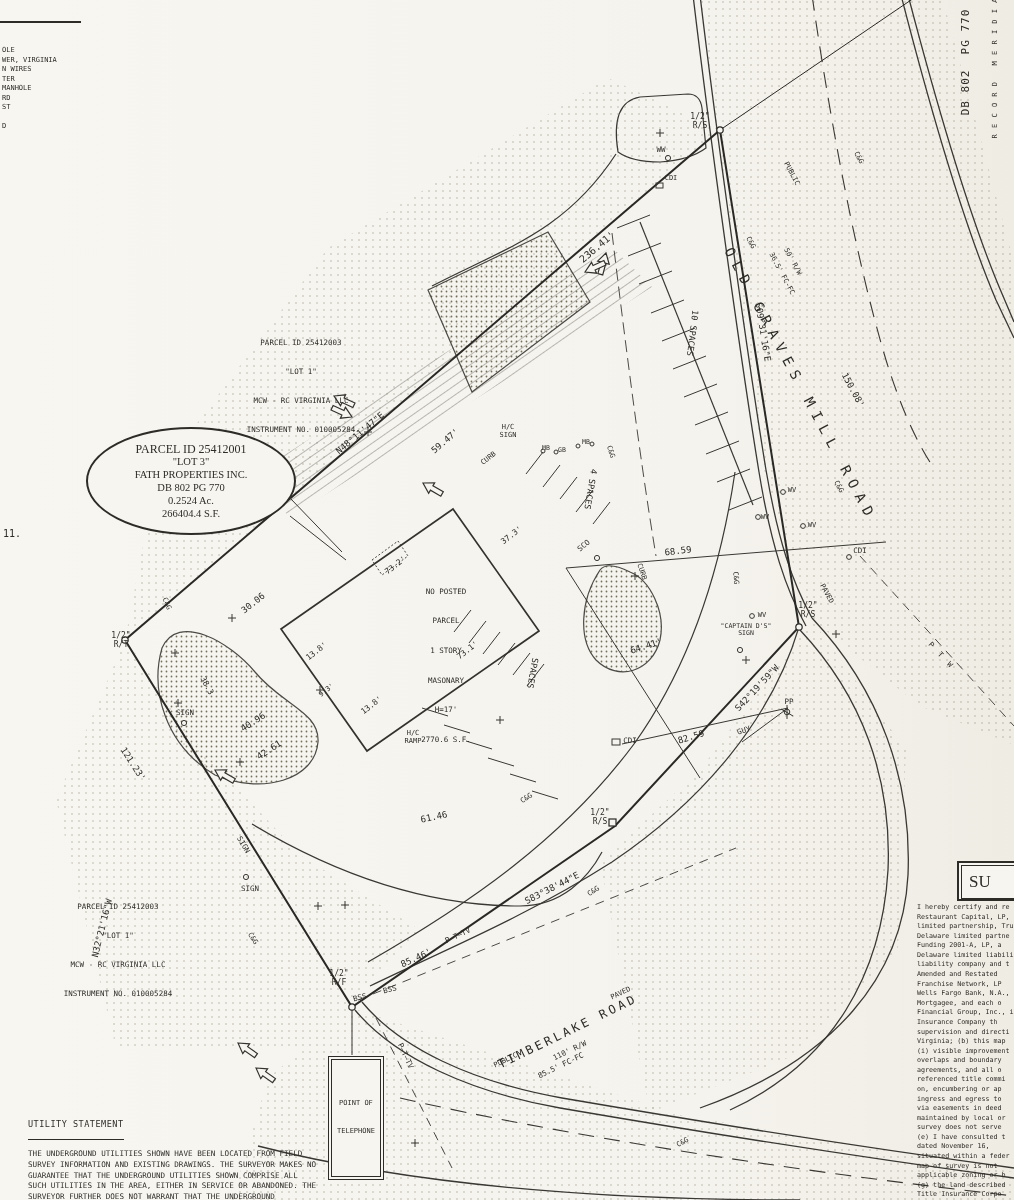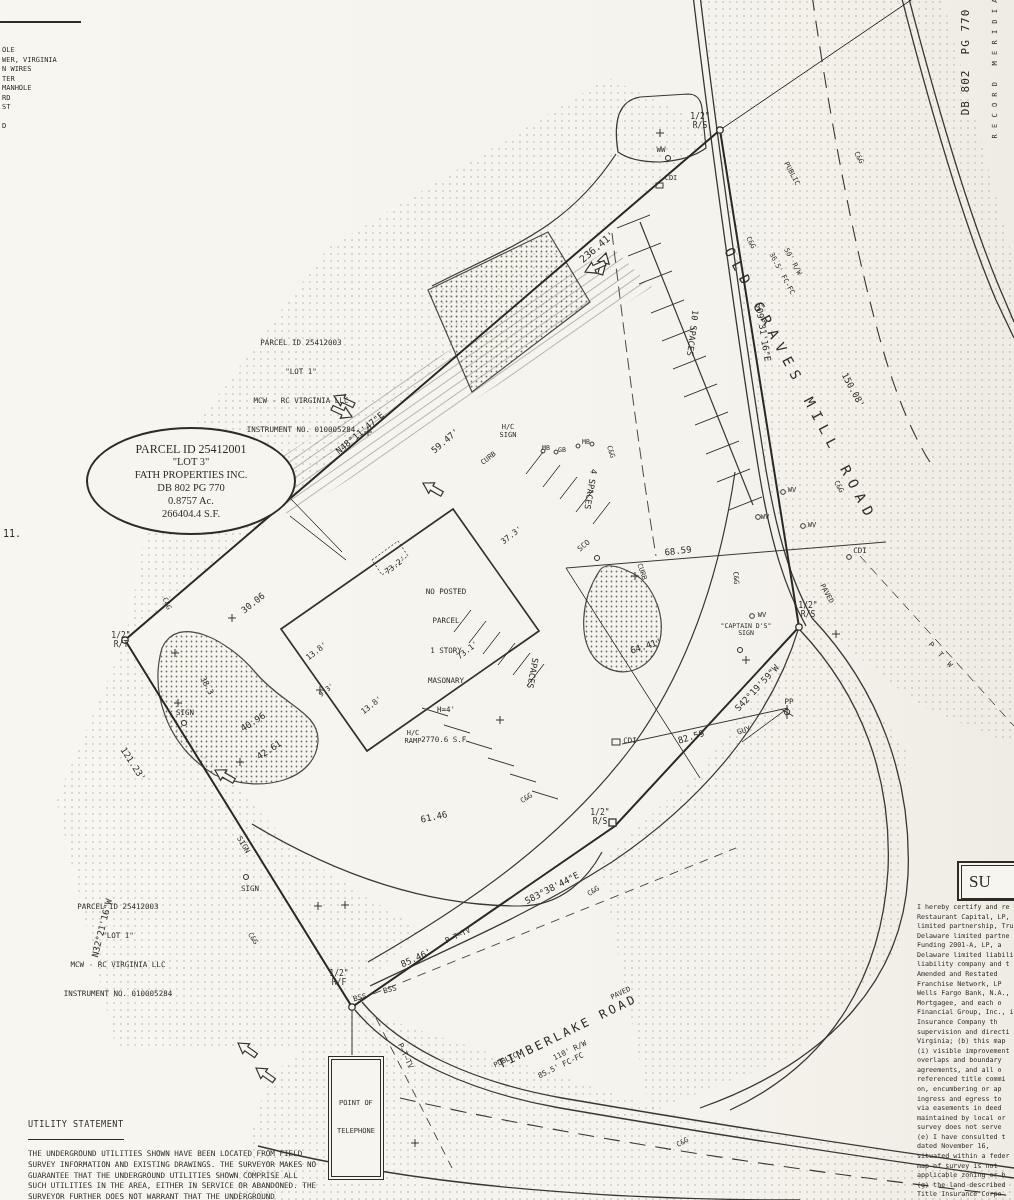"0.8757 Ac." div { text: 0.8757 -> 0.2524 }
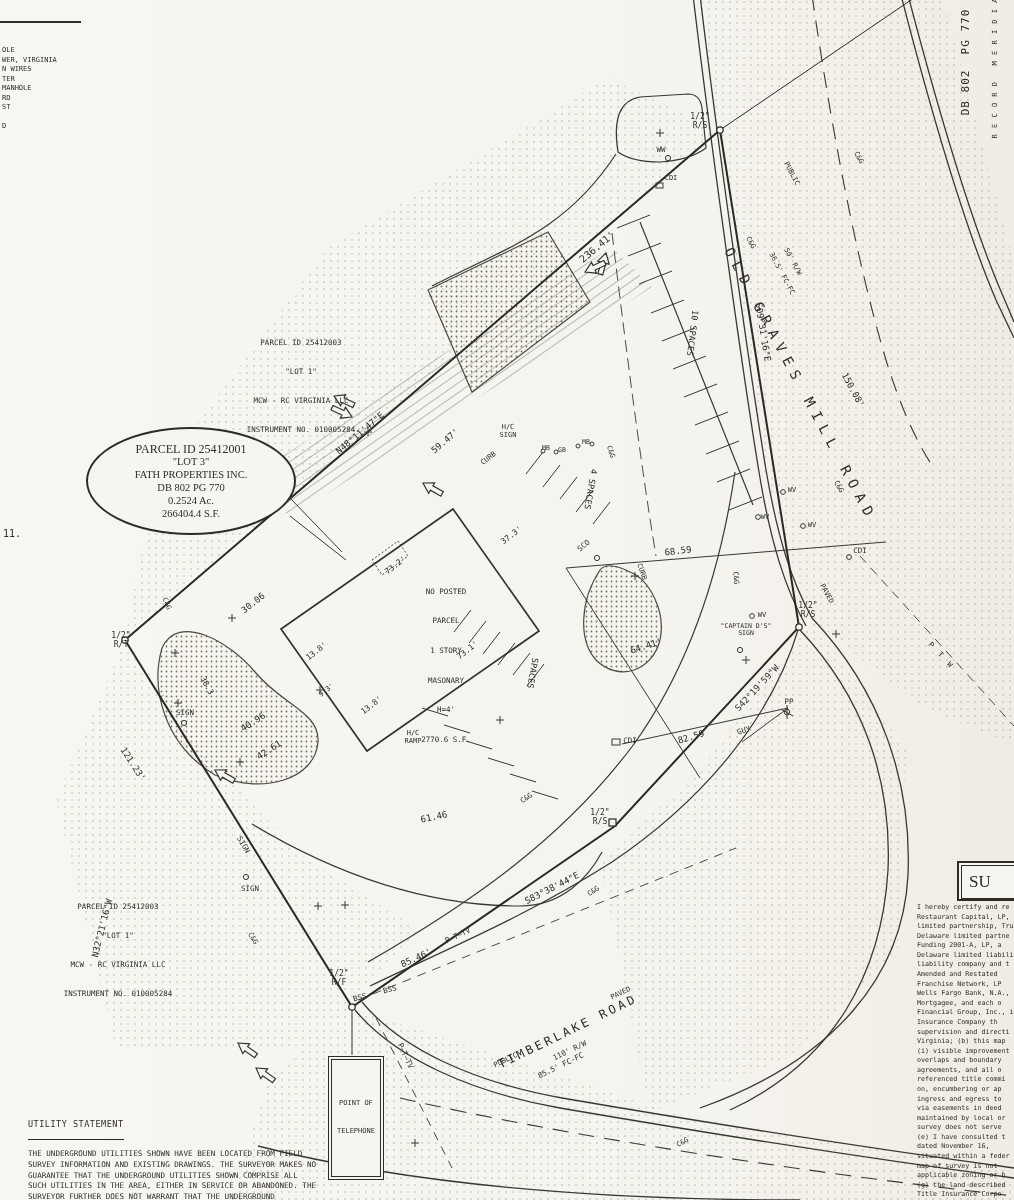"H=4'" div { text: 4' -> 17' }
